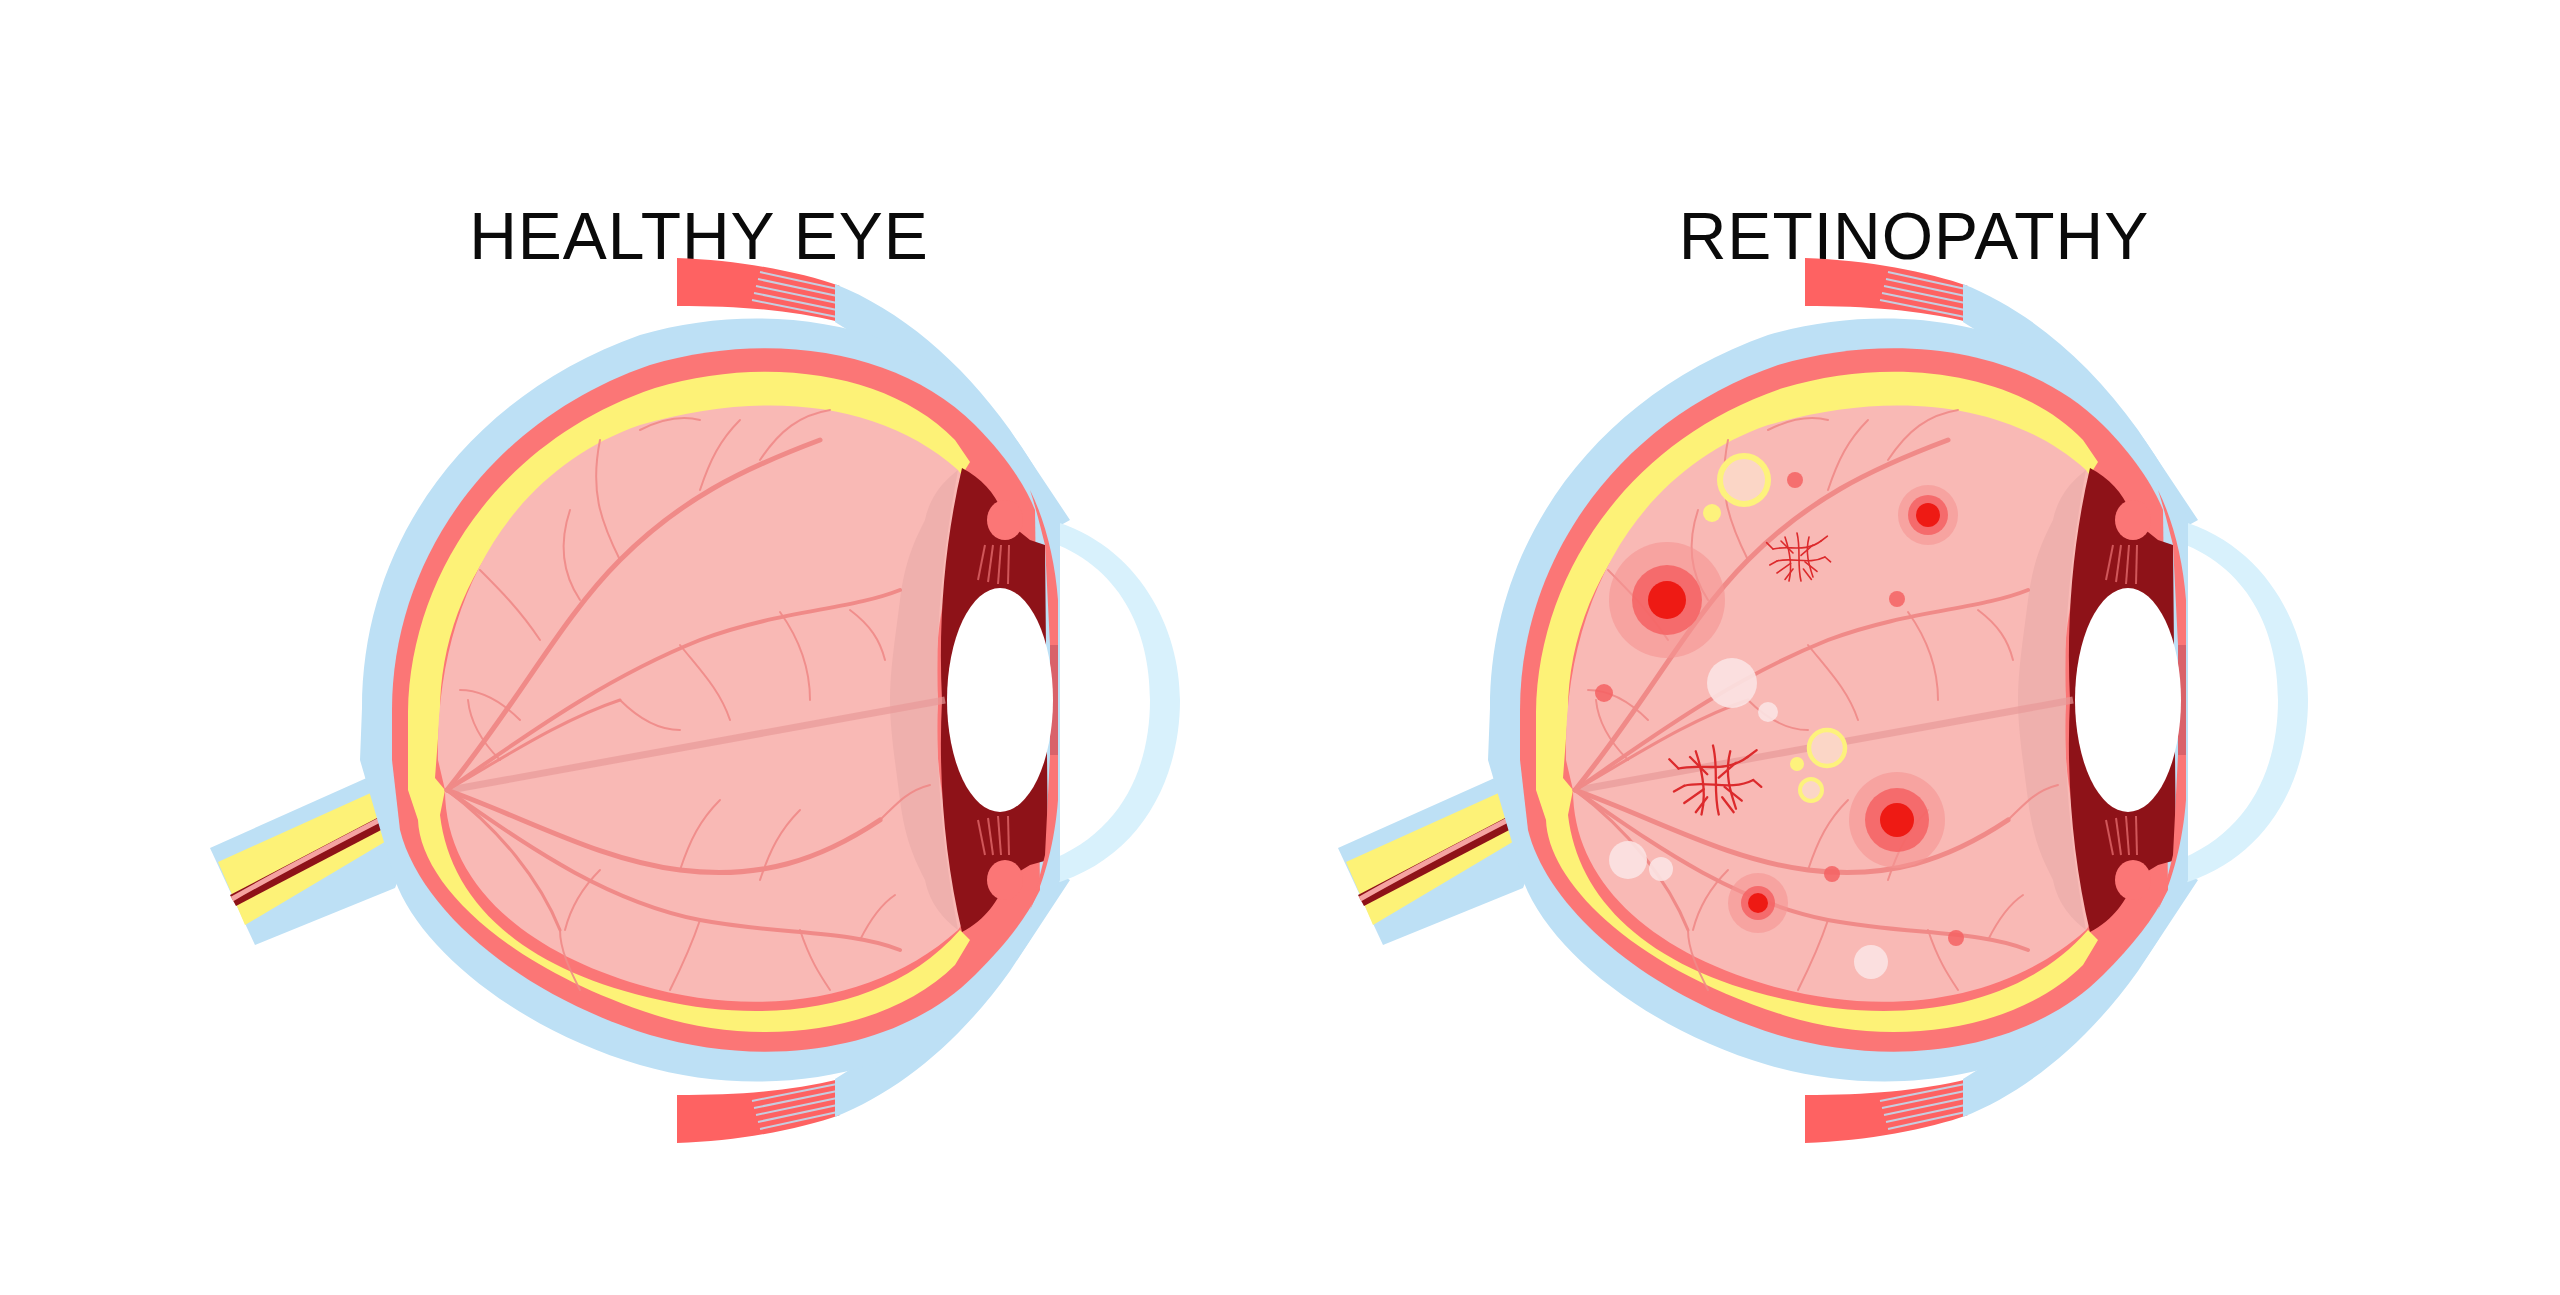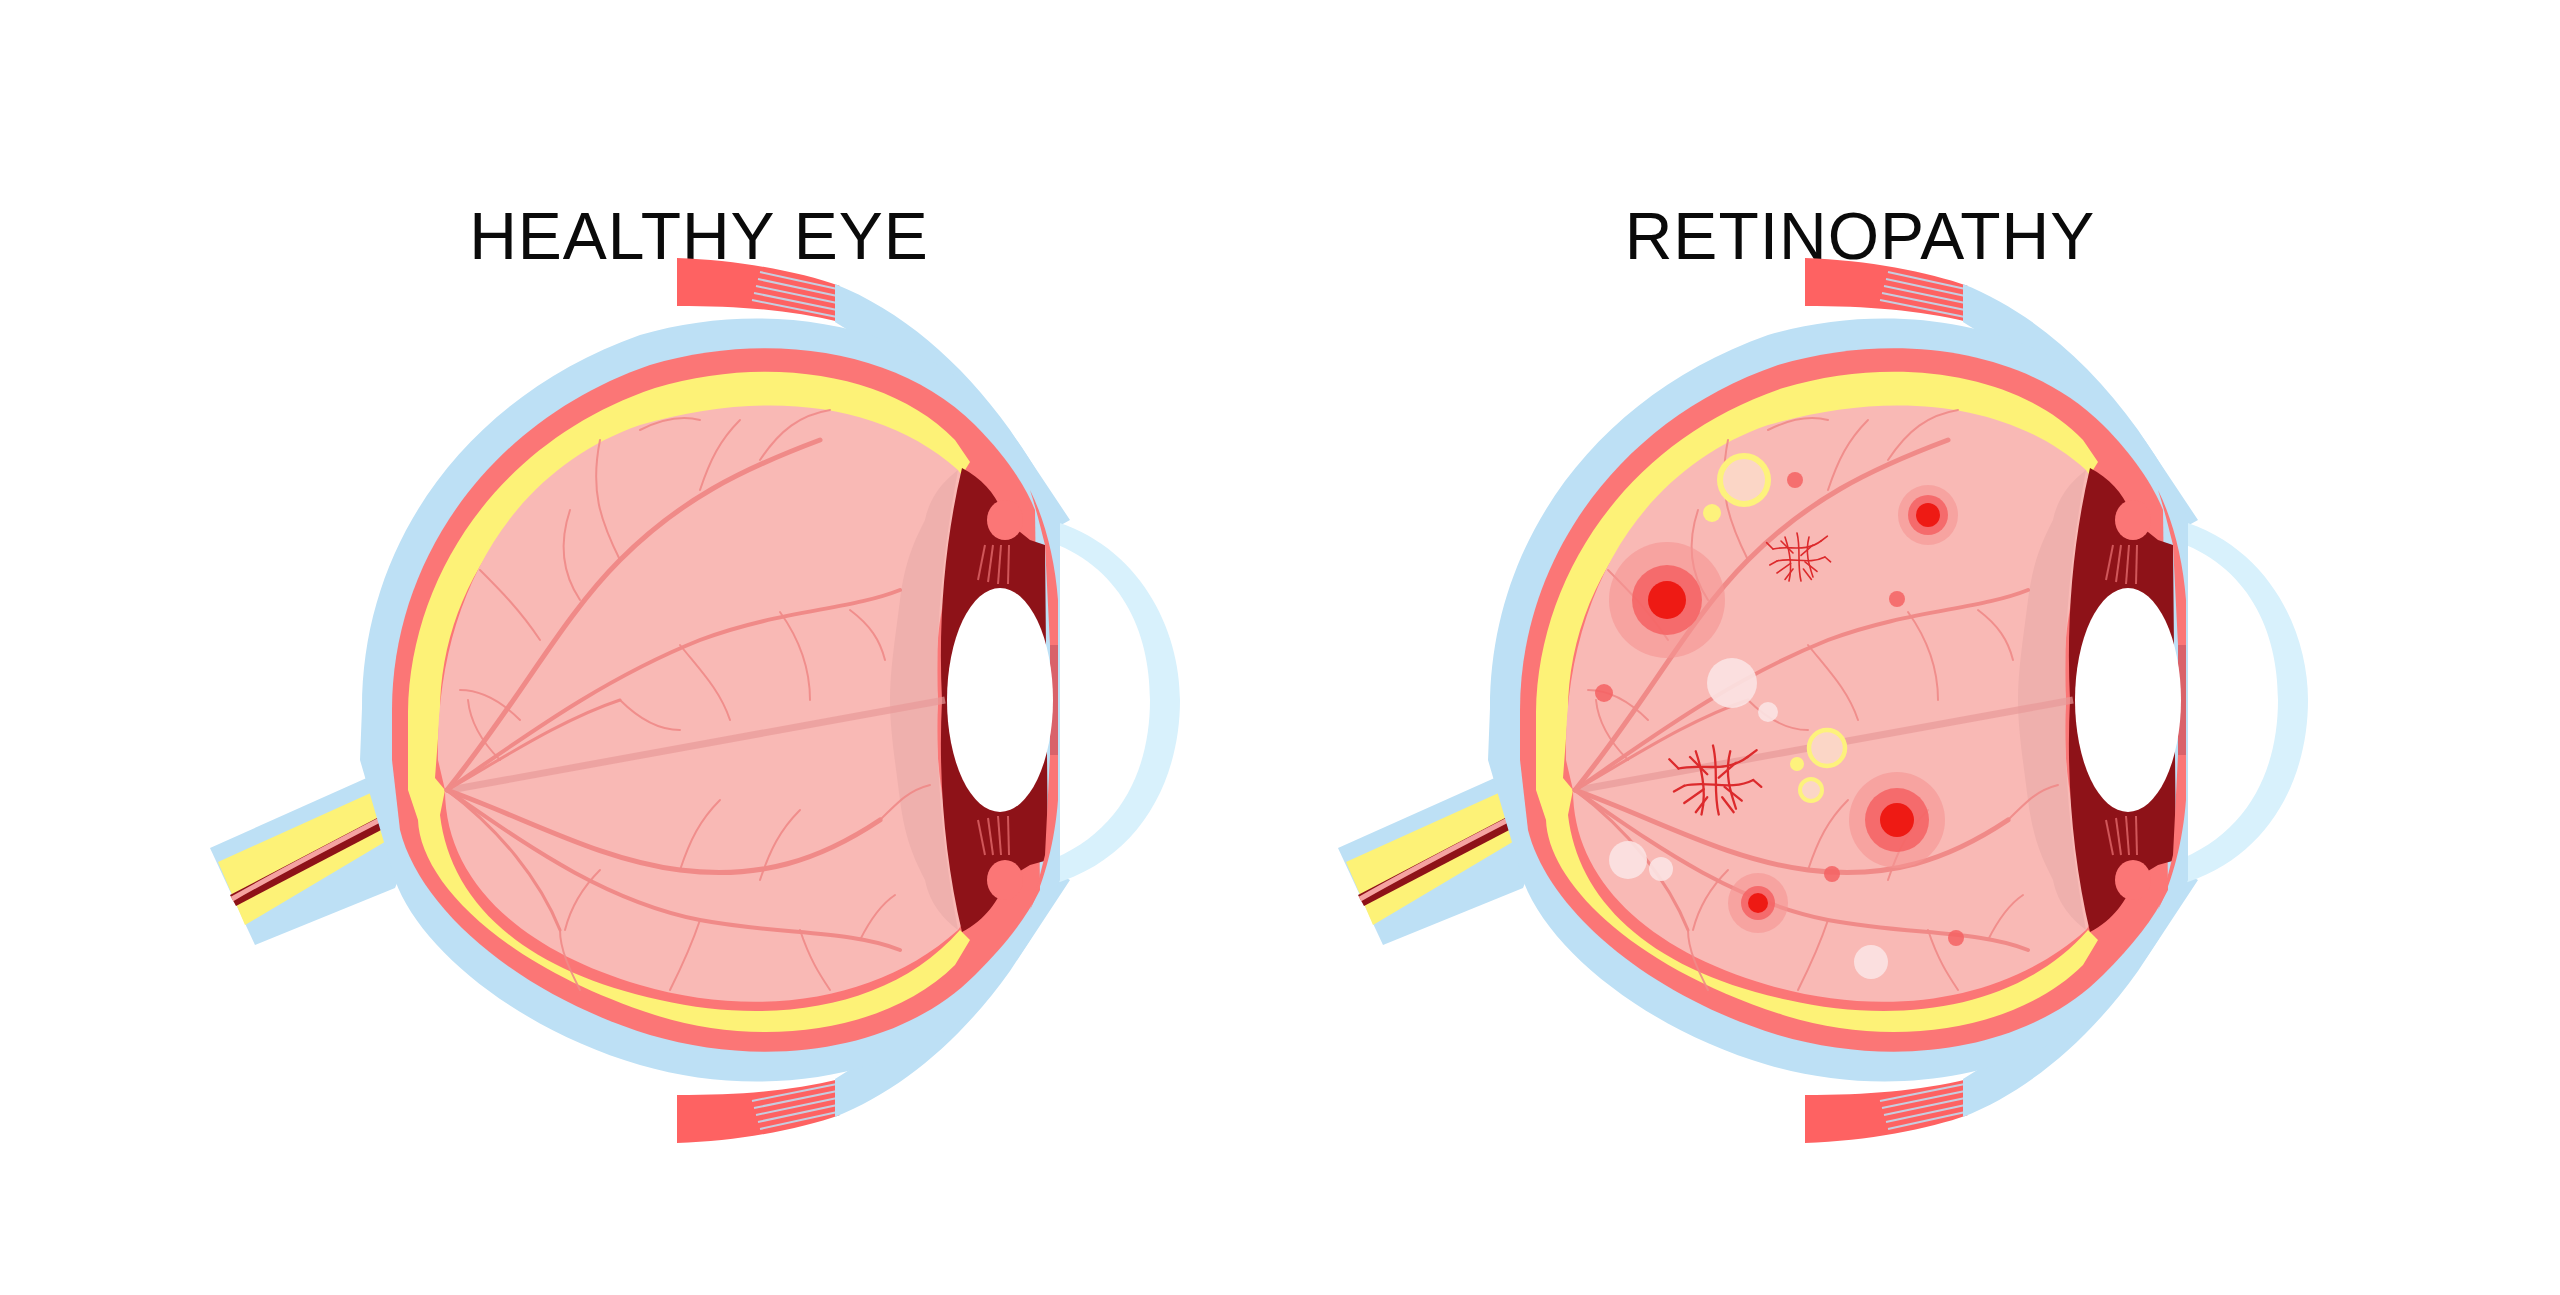"RETINOPATHY" #title-right { left: 1510px -> 1564px }
